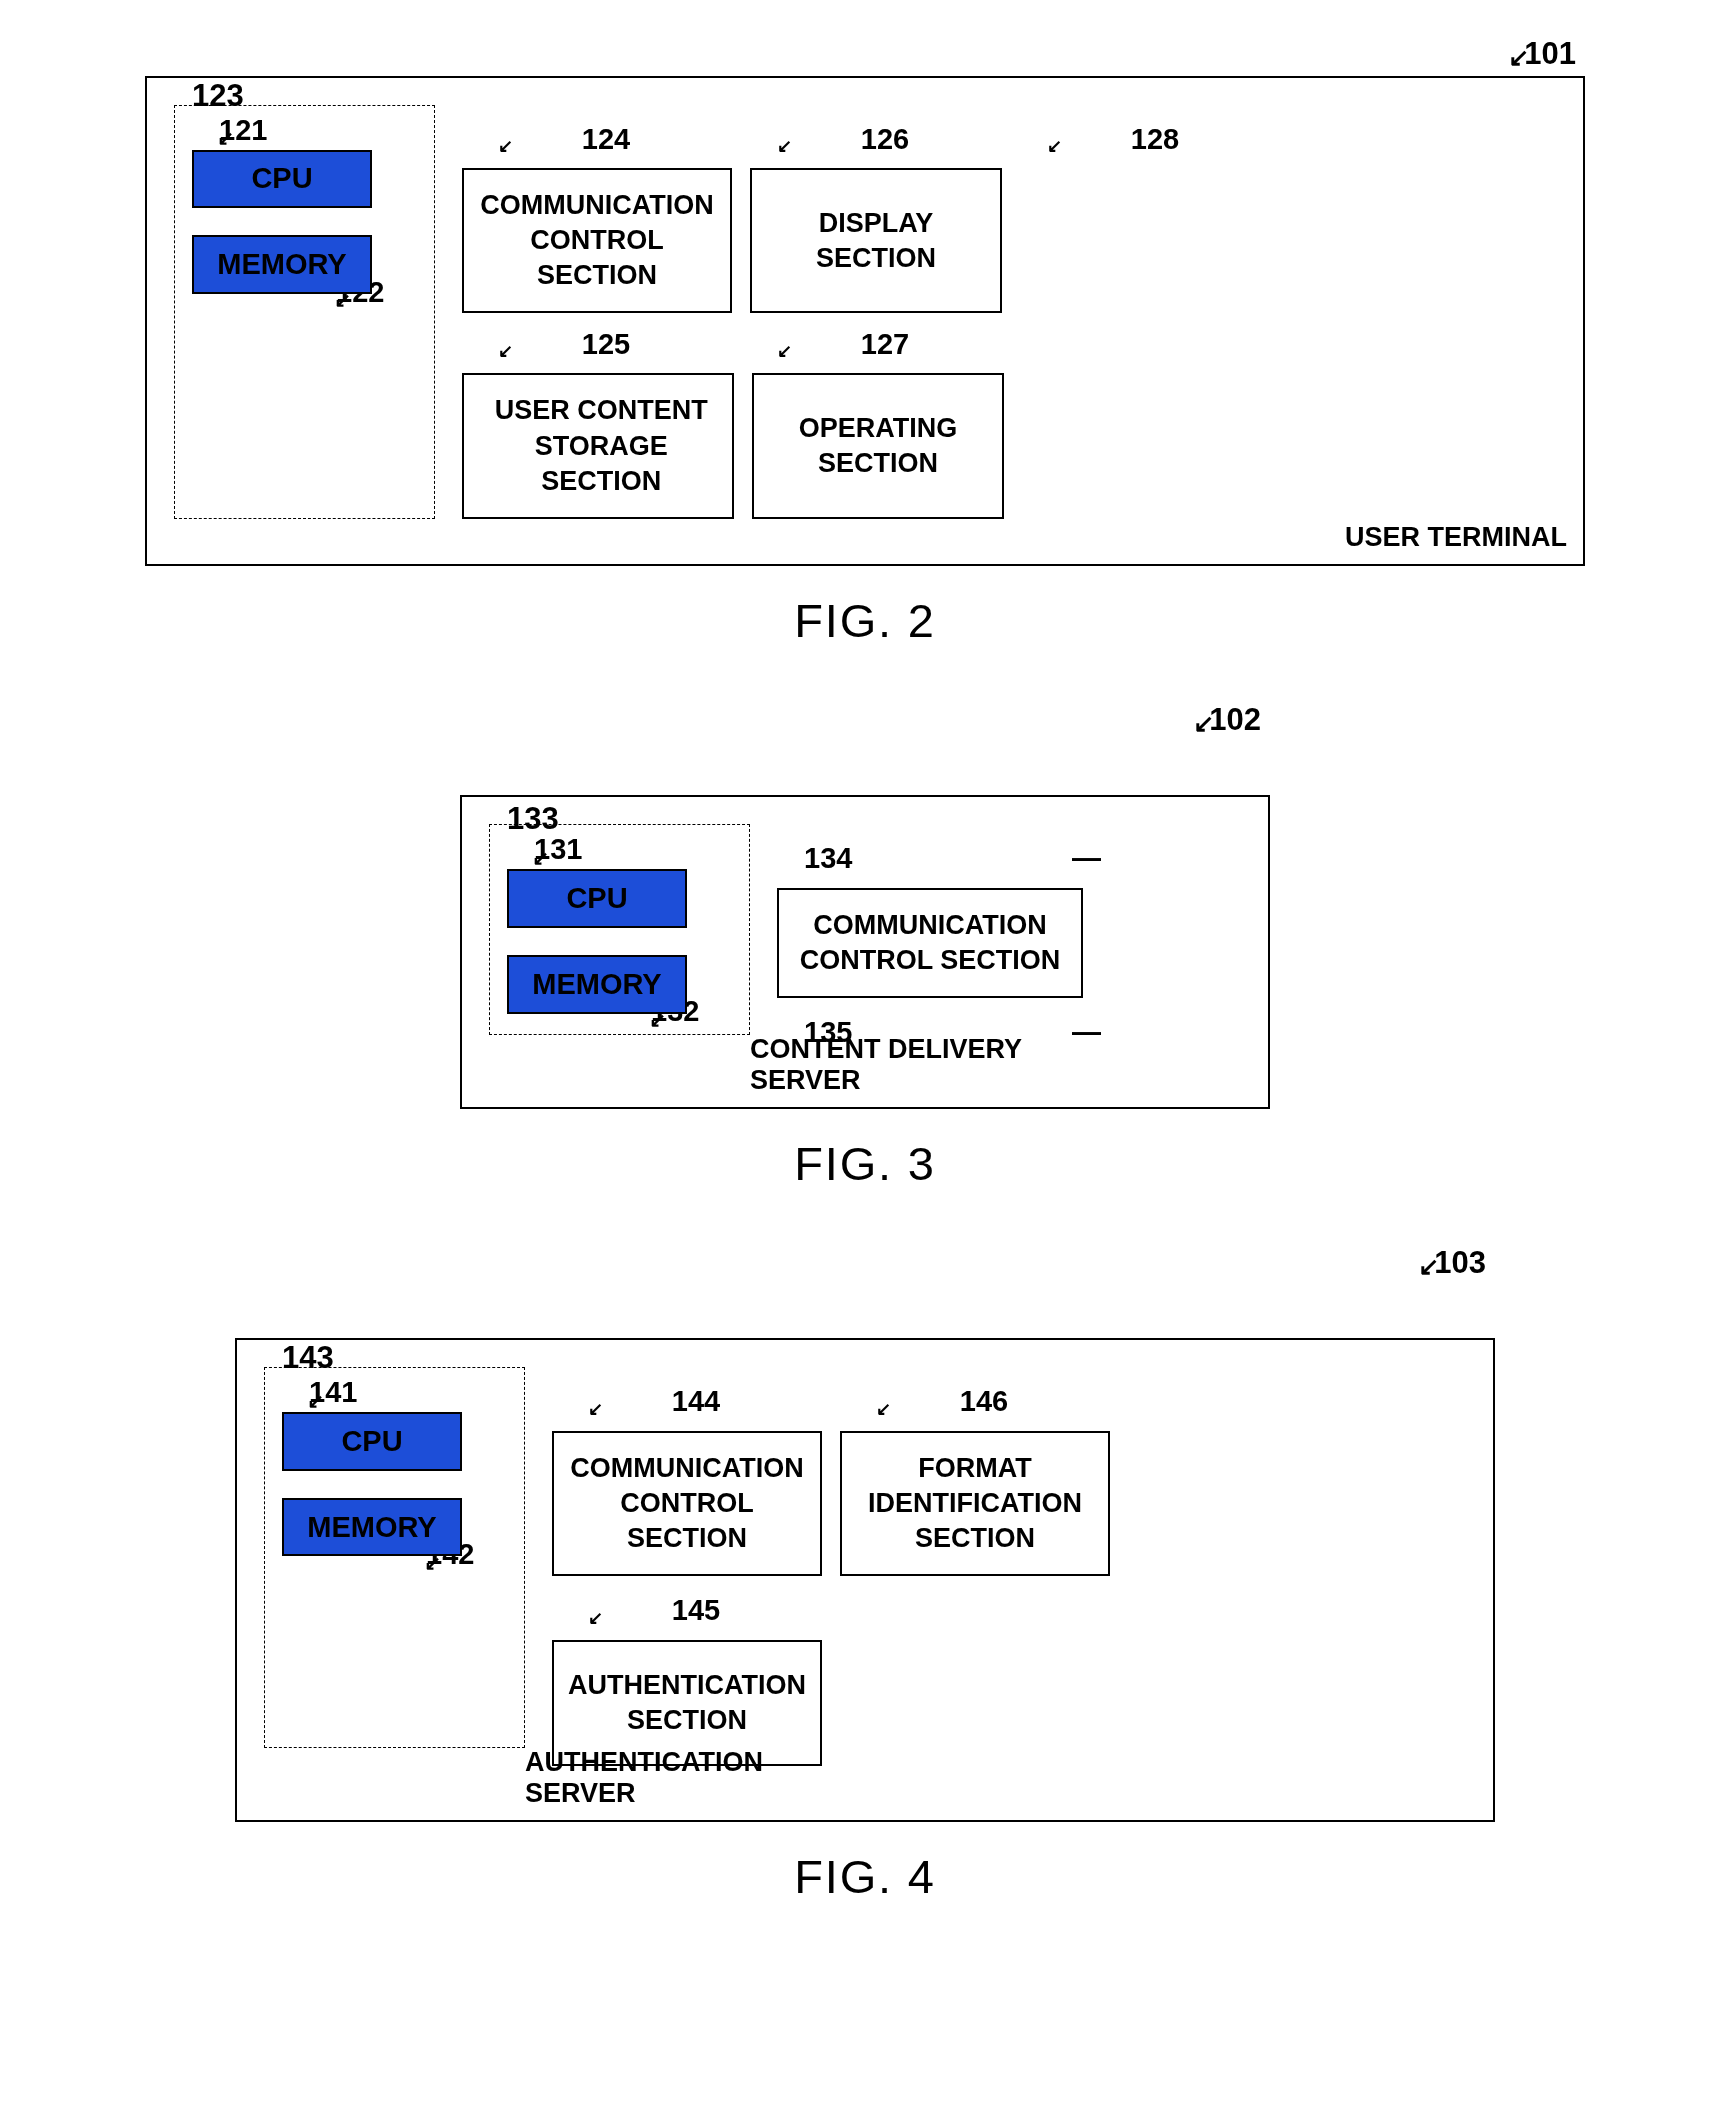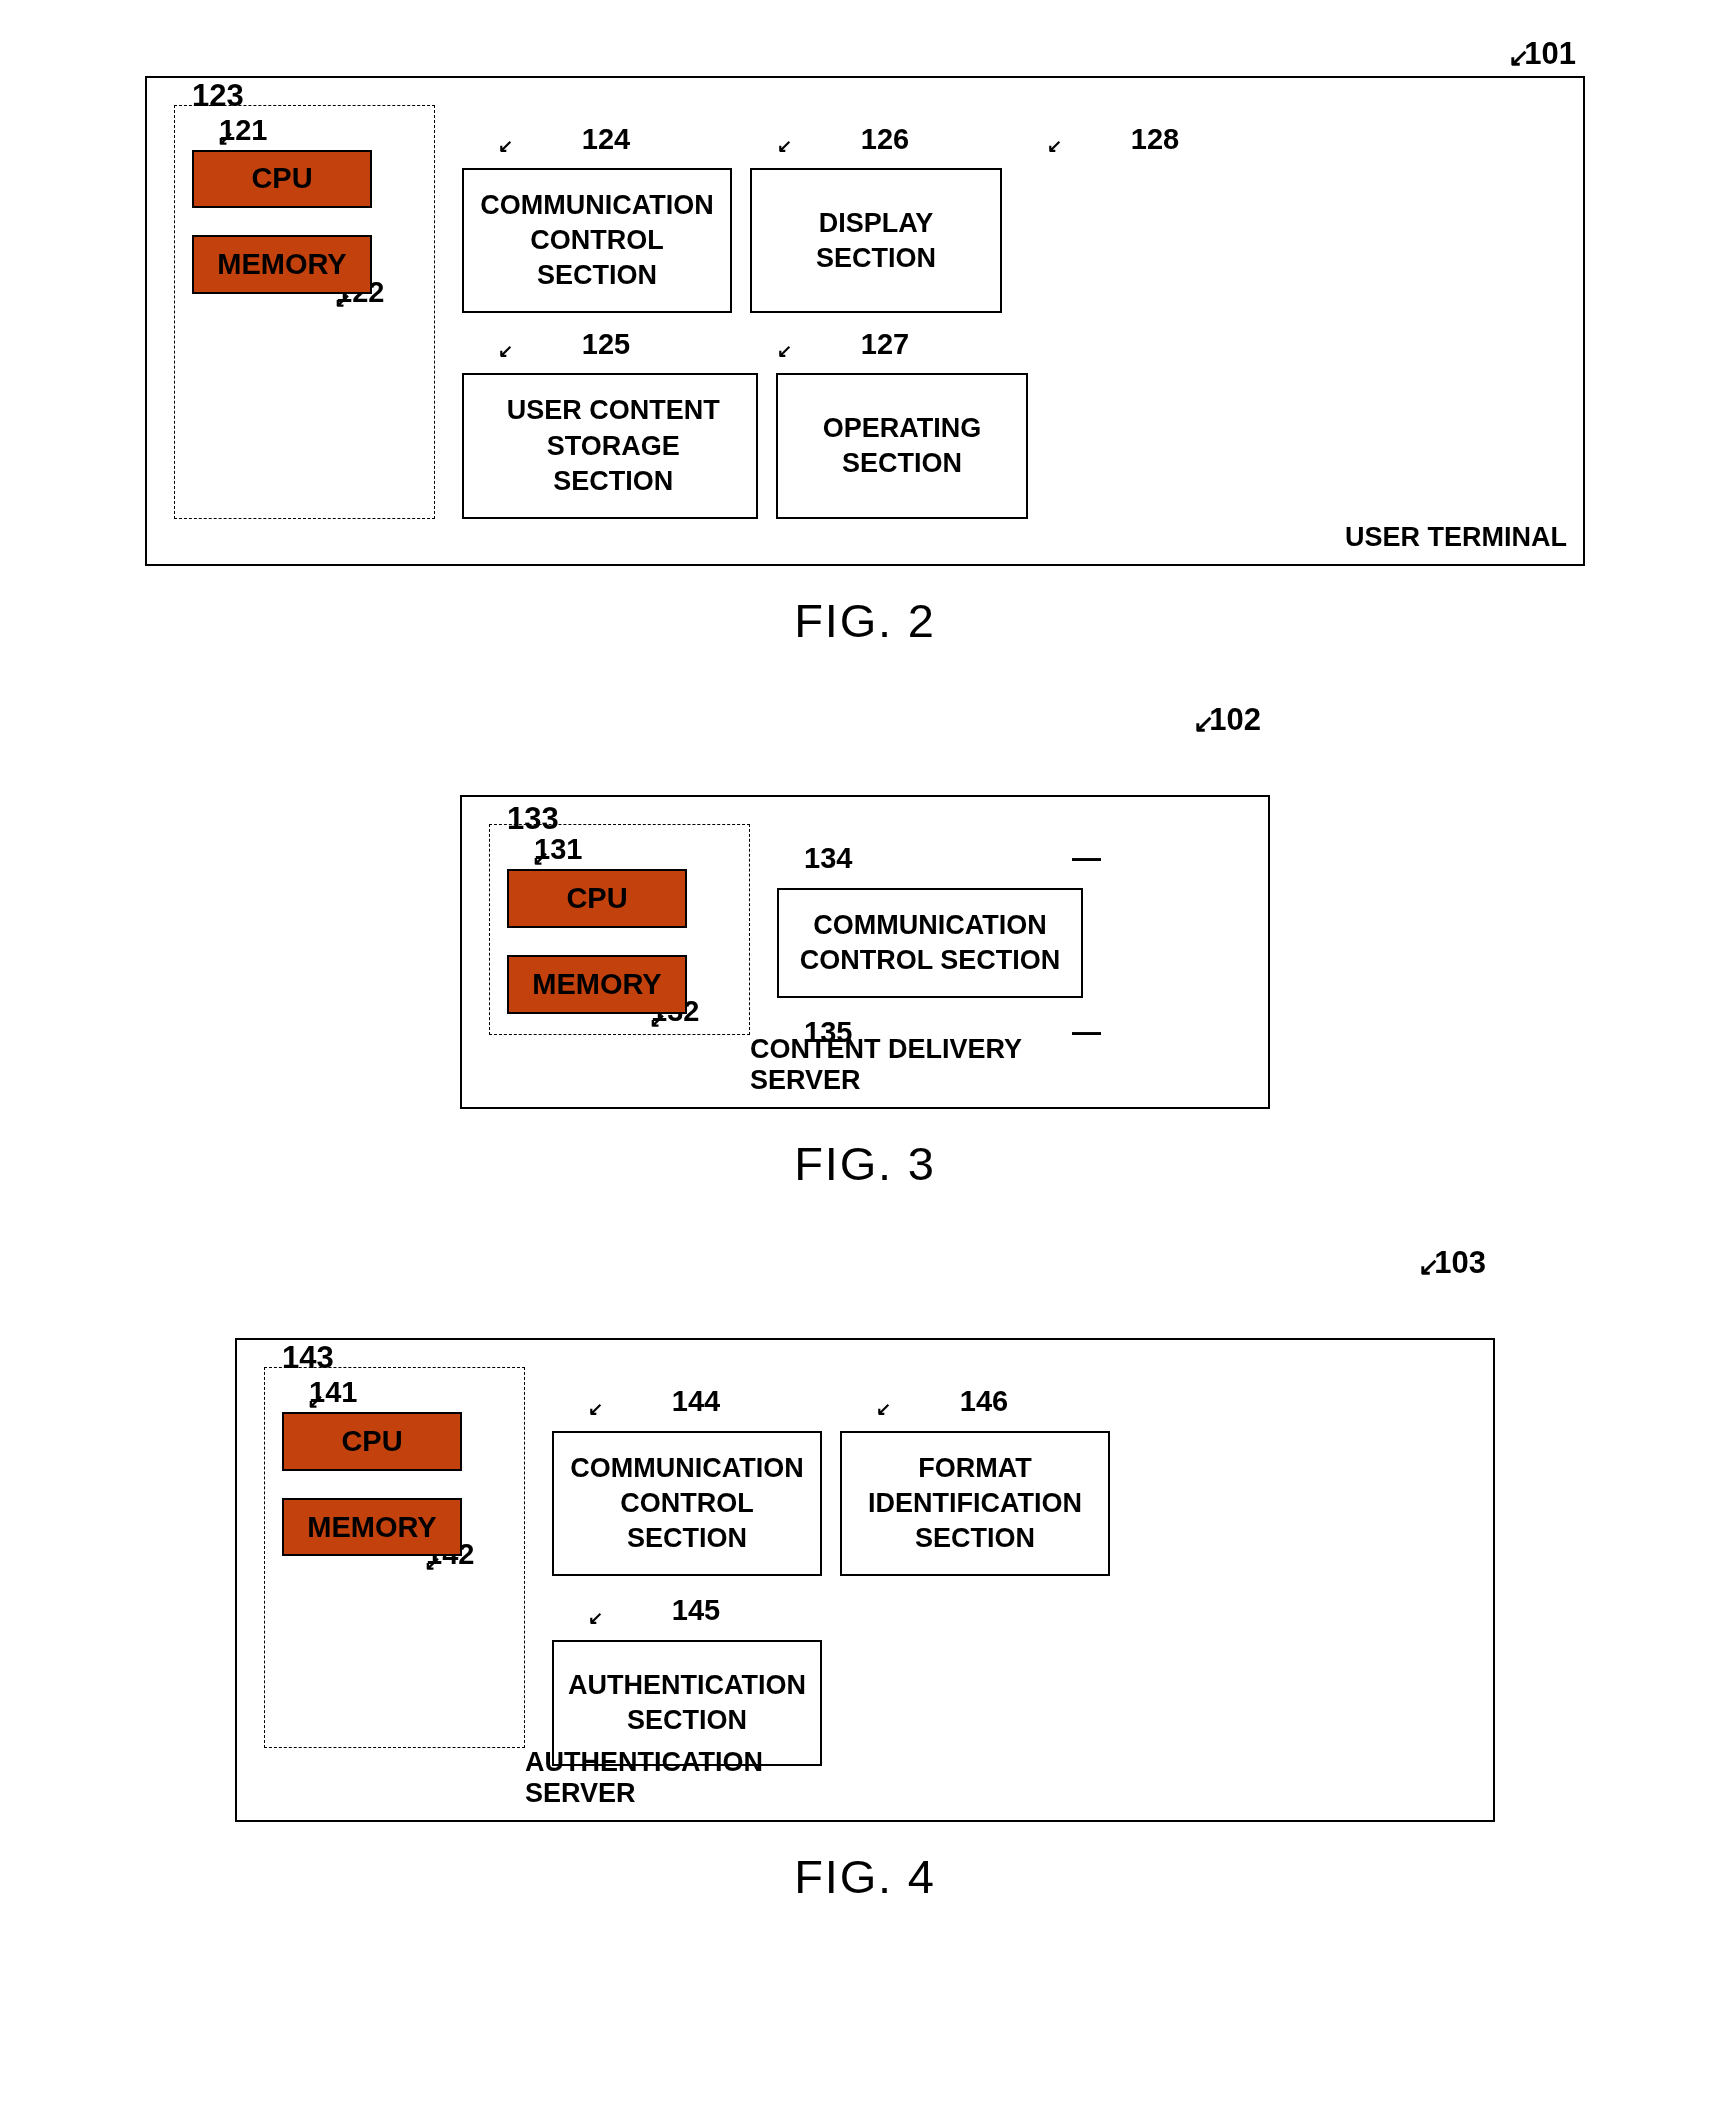"CPU" .box-component { background: #c2410c -> #1d4ed8 }
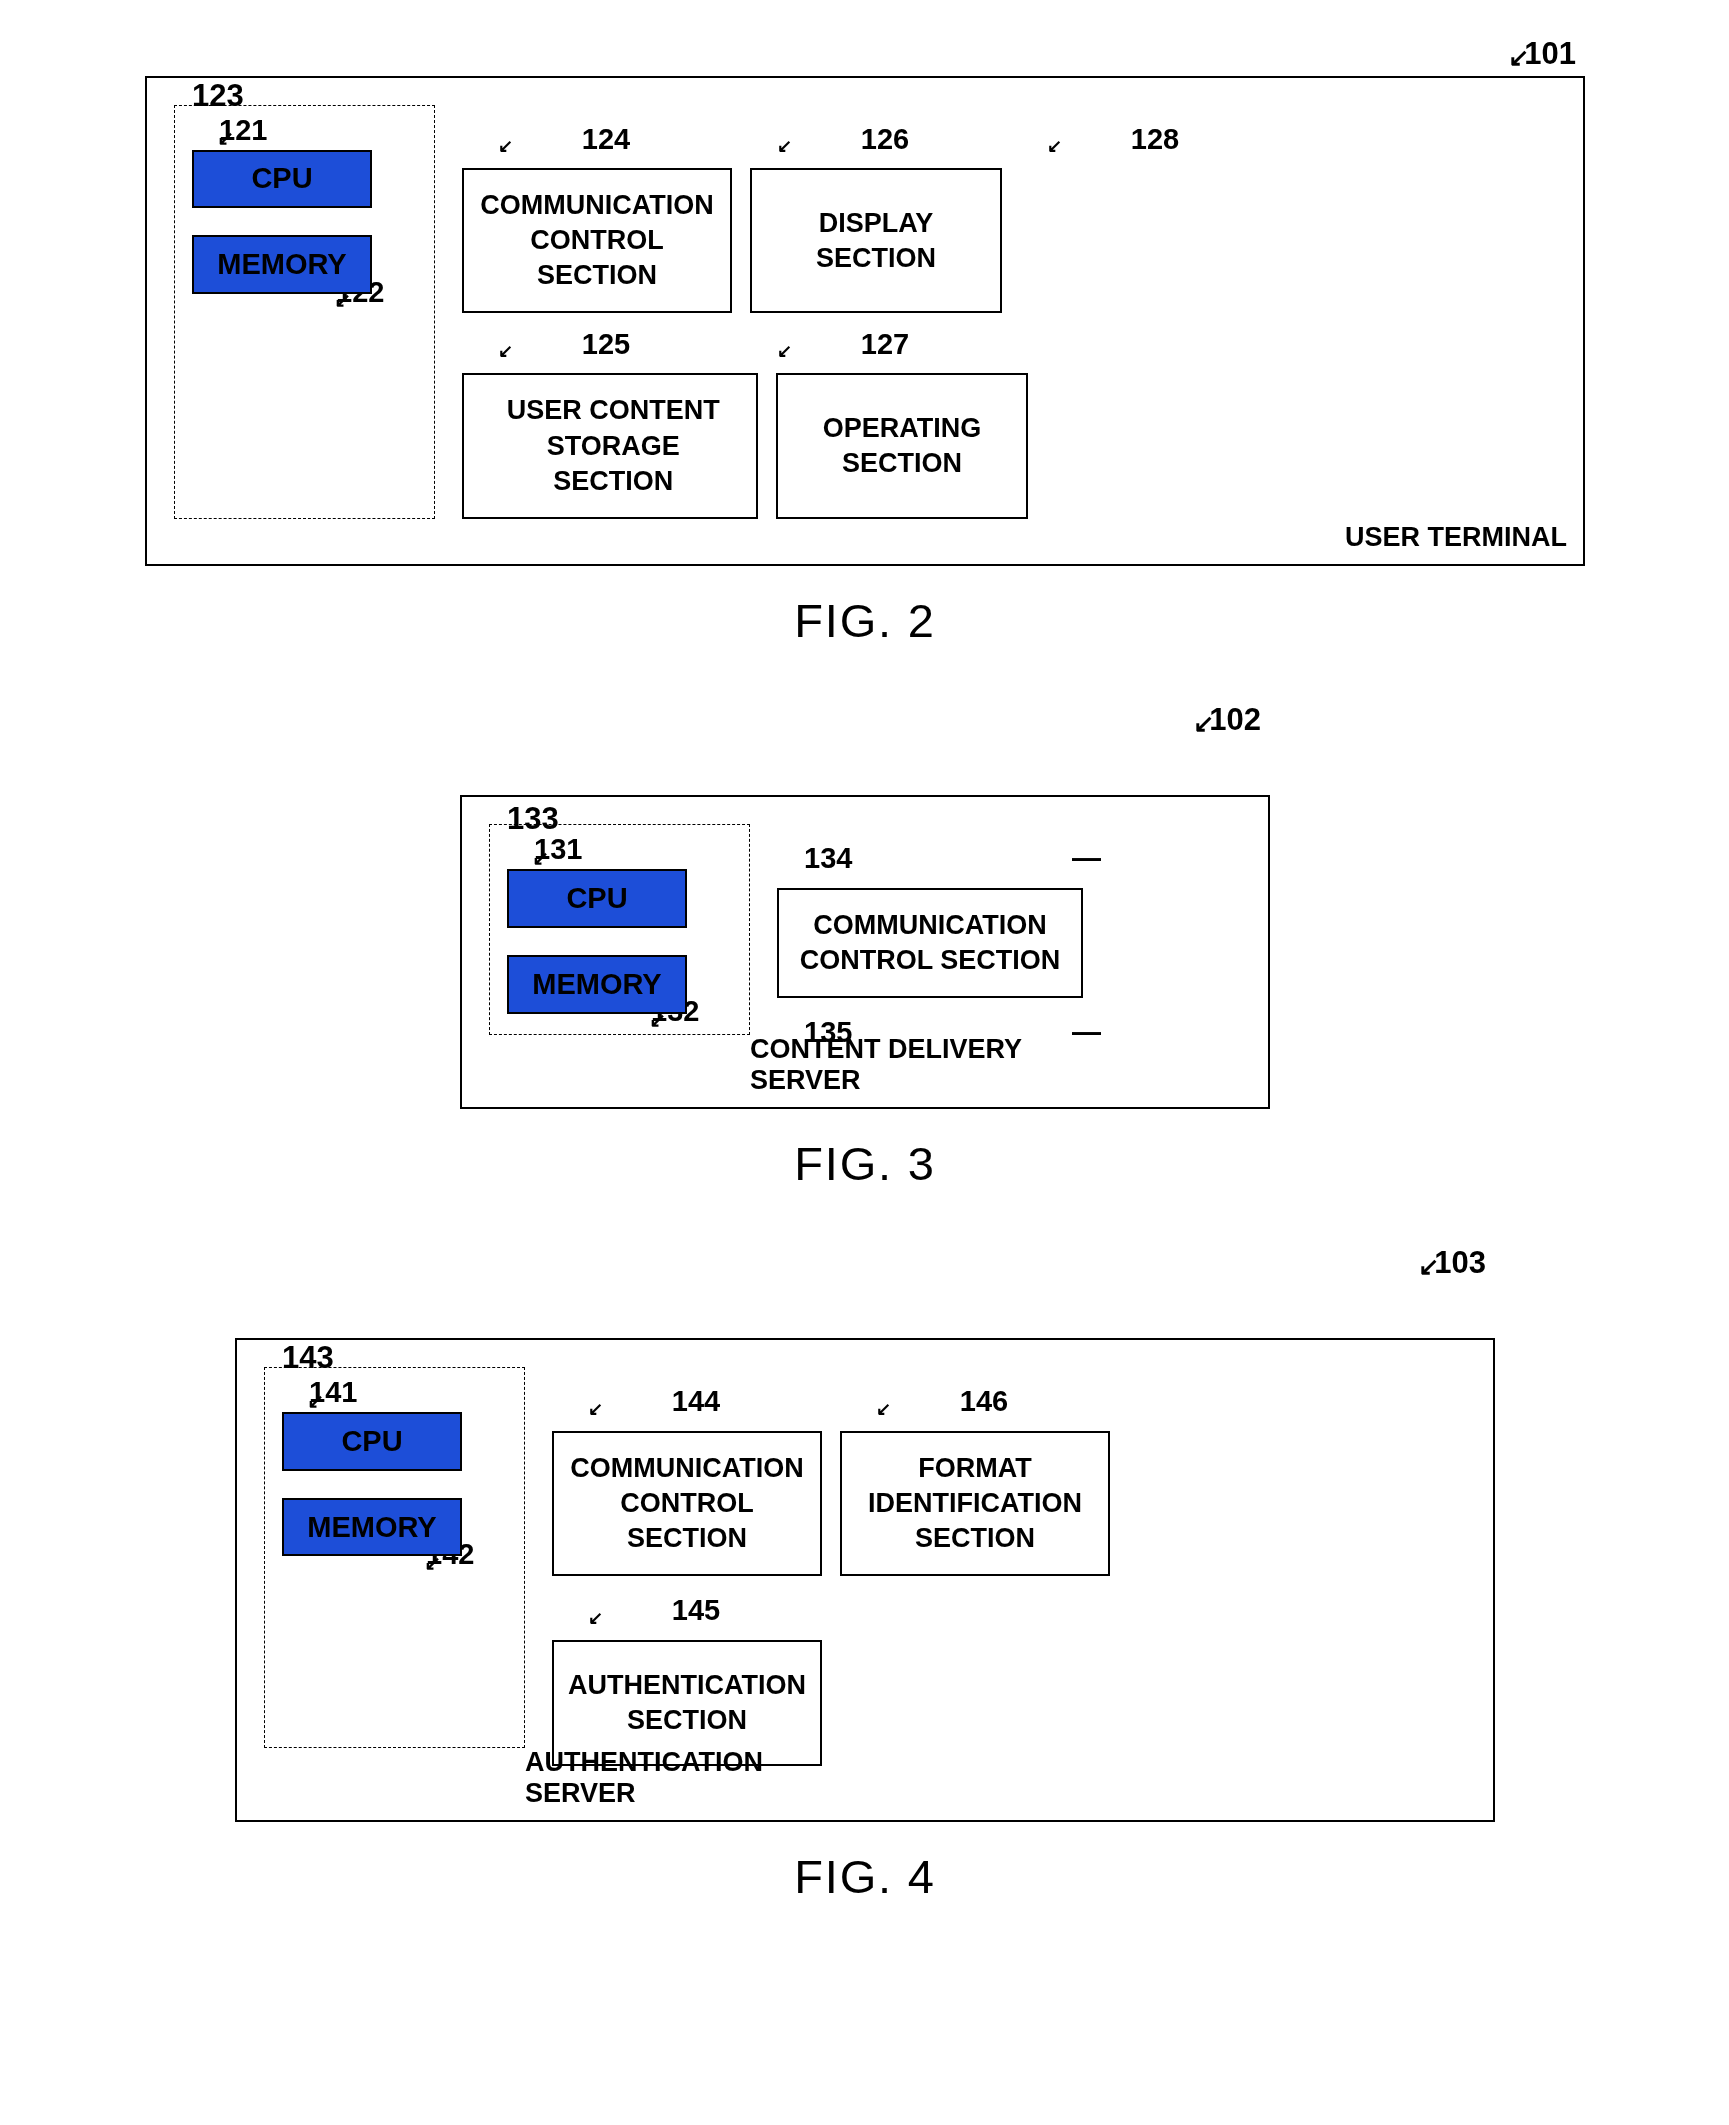"USER CONTENT" div.section-box { width: 296px -> 272px }
